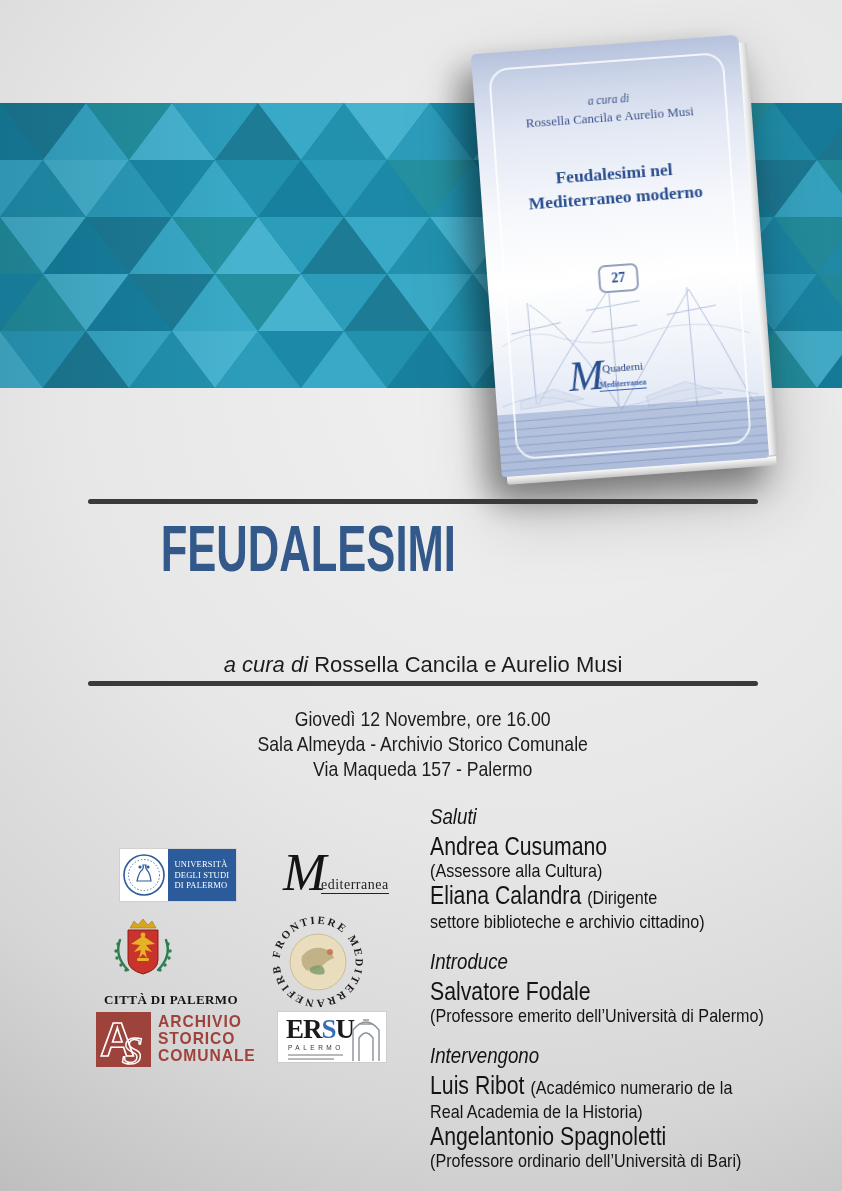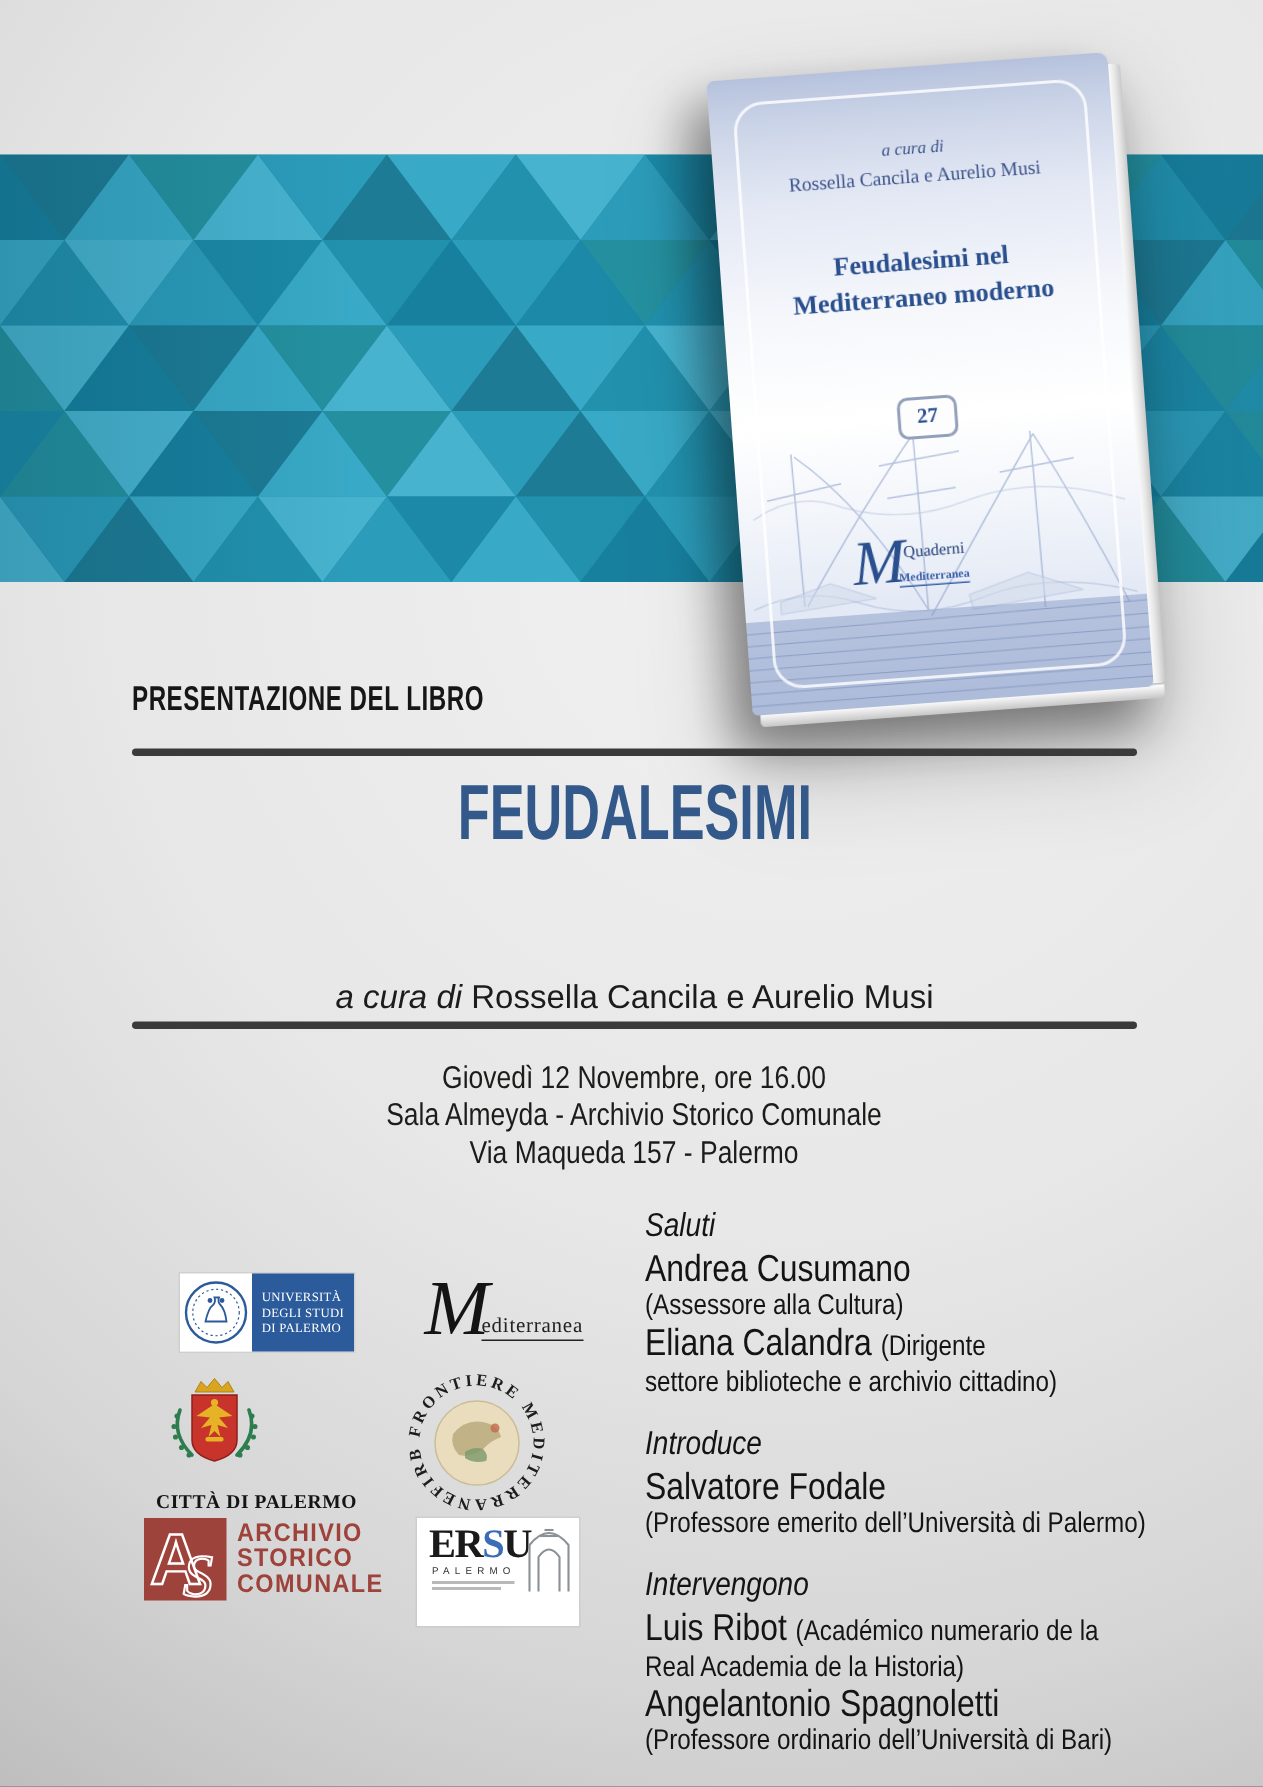"PRESENTAZIONE DEL LIBRO" div.kicker { html: <div><span>PRESENTAZIONE DEL LIBRO</span></div> -> none }
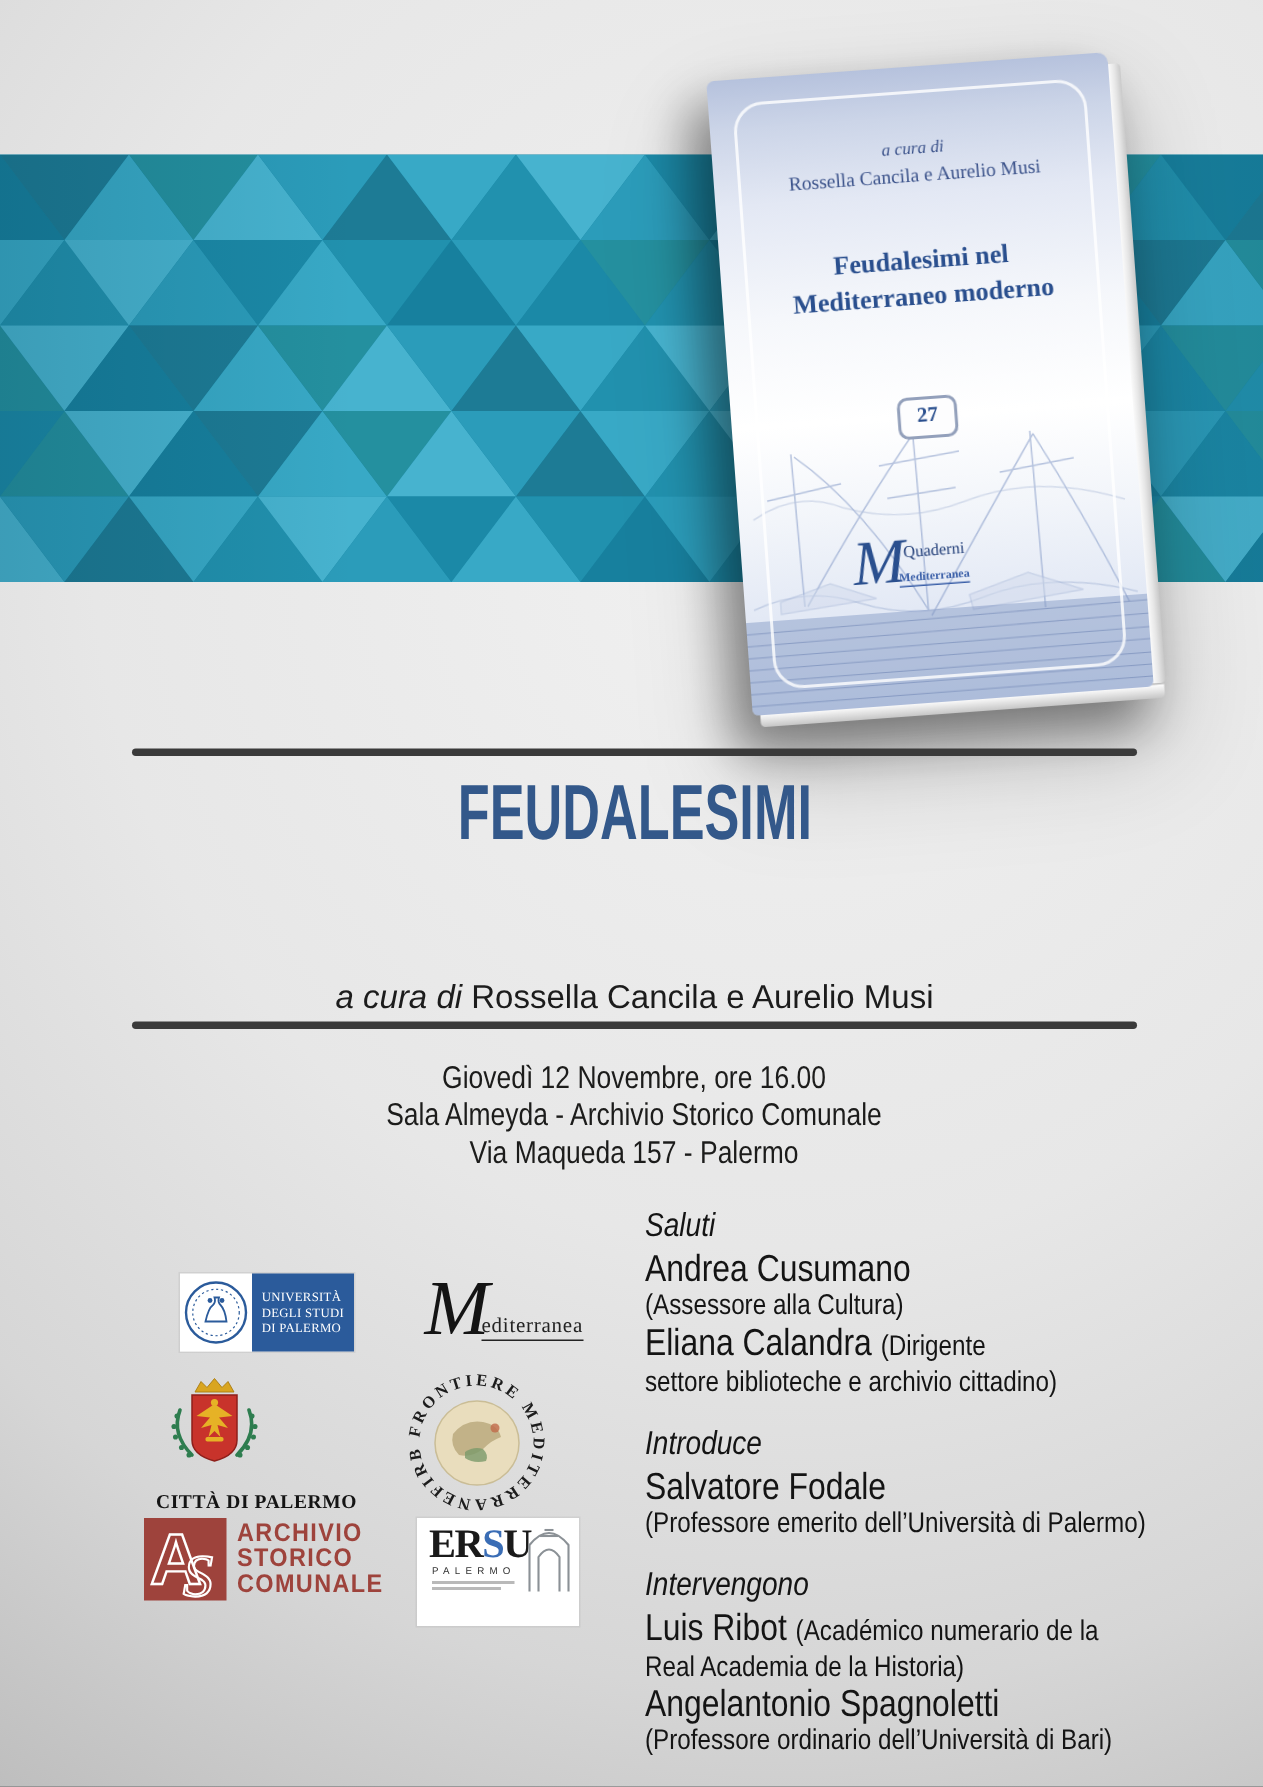"FEUDALESIMI" .title-line { font-size: 52px -> 65px; text-align: center -> none }
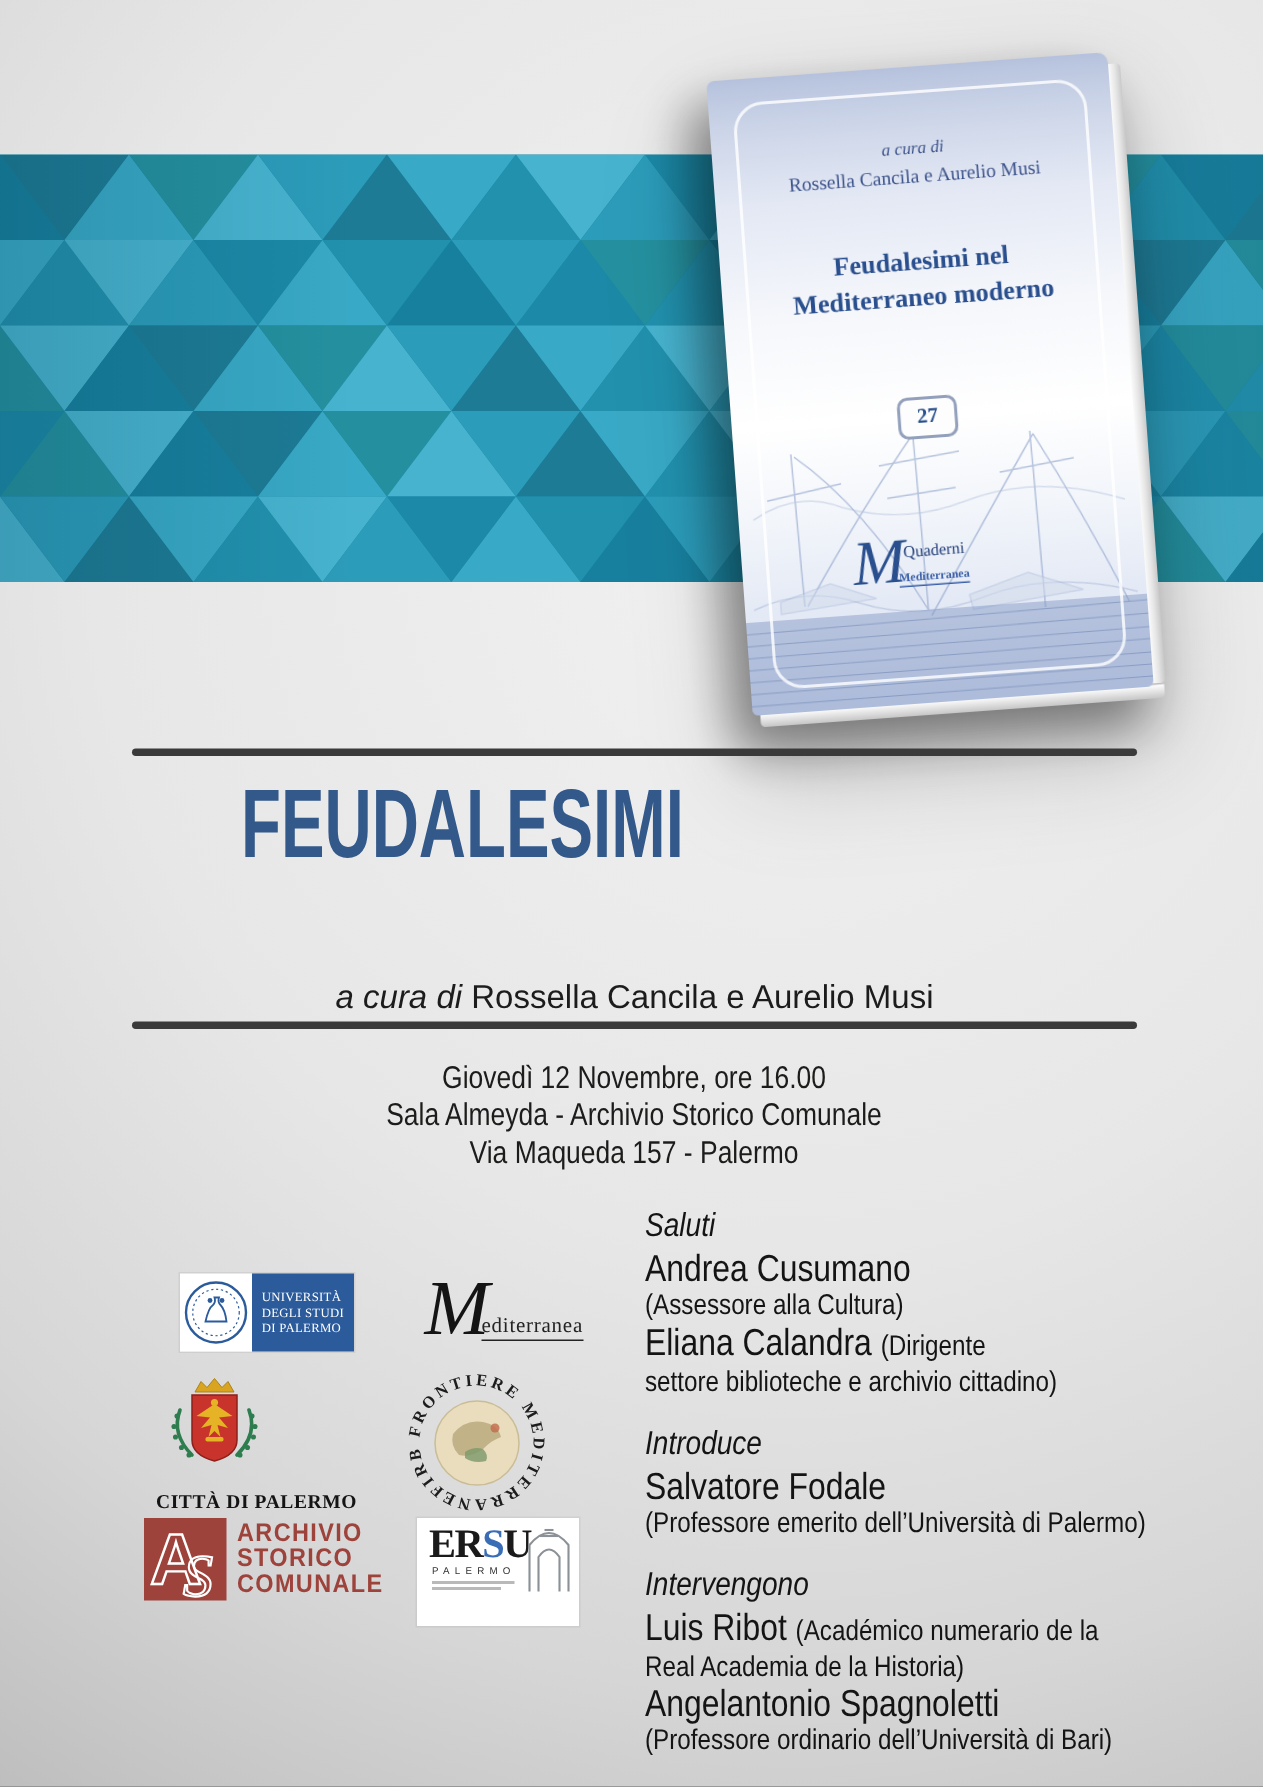"ERSU" .ersu { height: 72px -> 50px }
